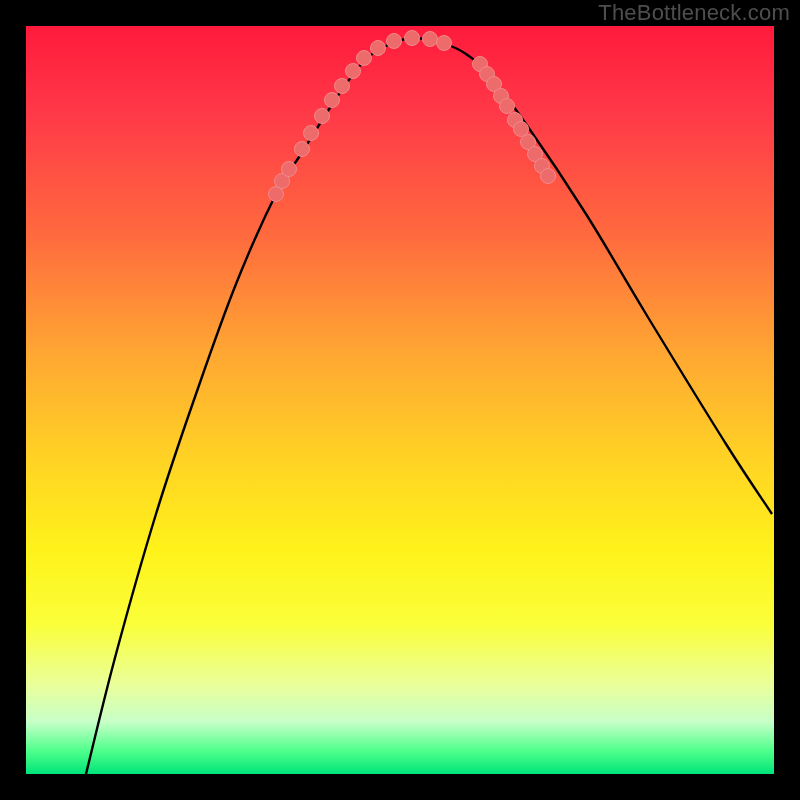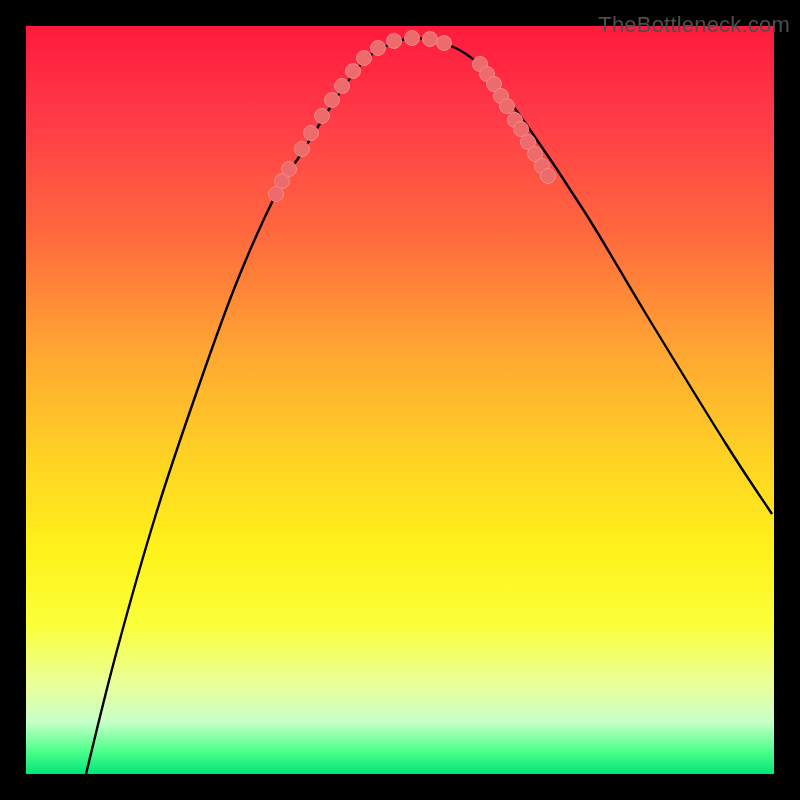"TheBottleneck.com" .attribution { top: 12px -> 0 }
